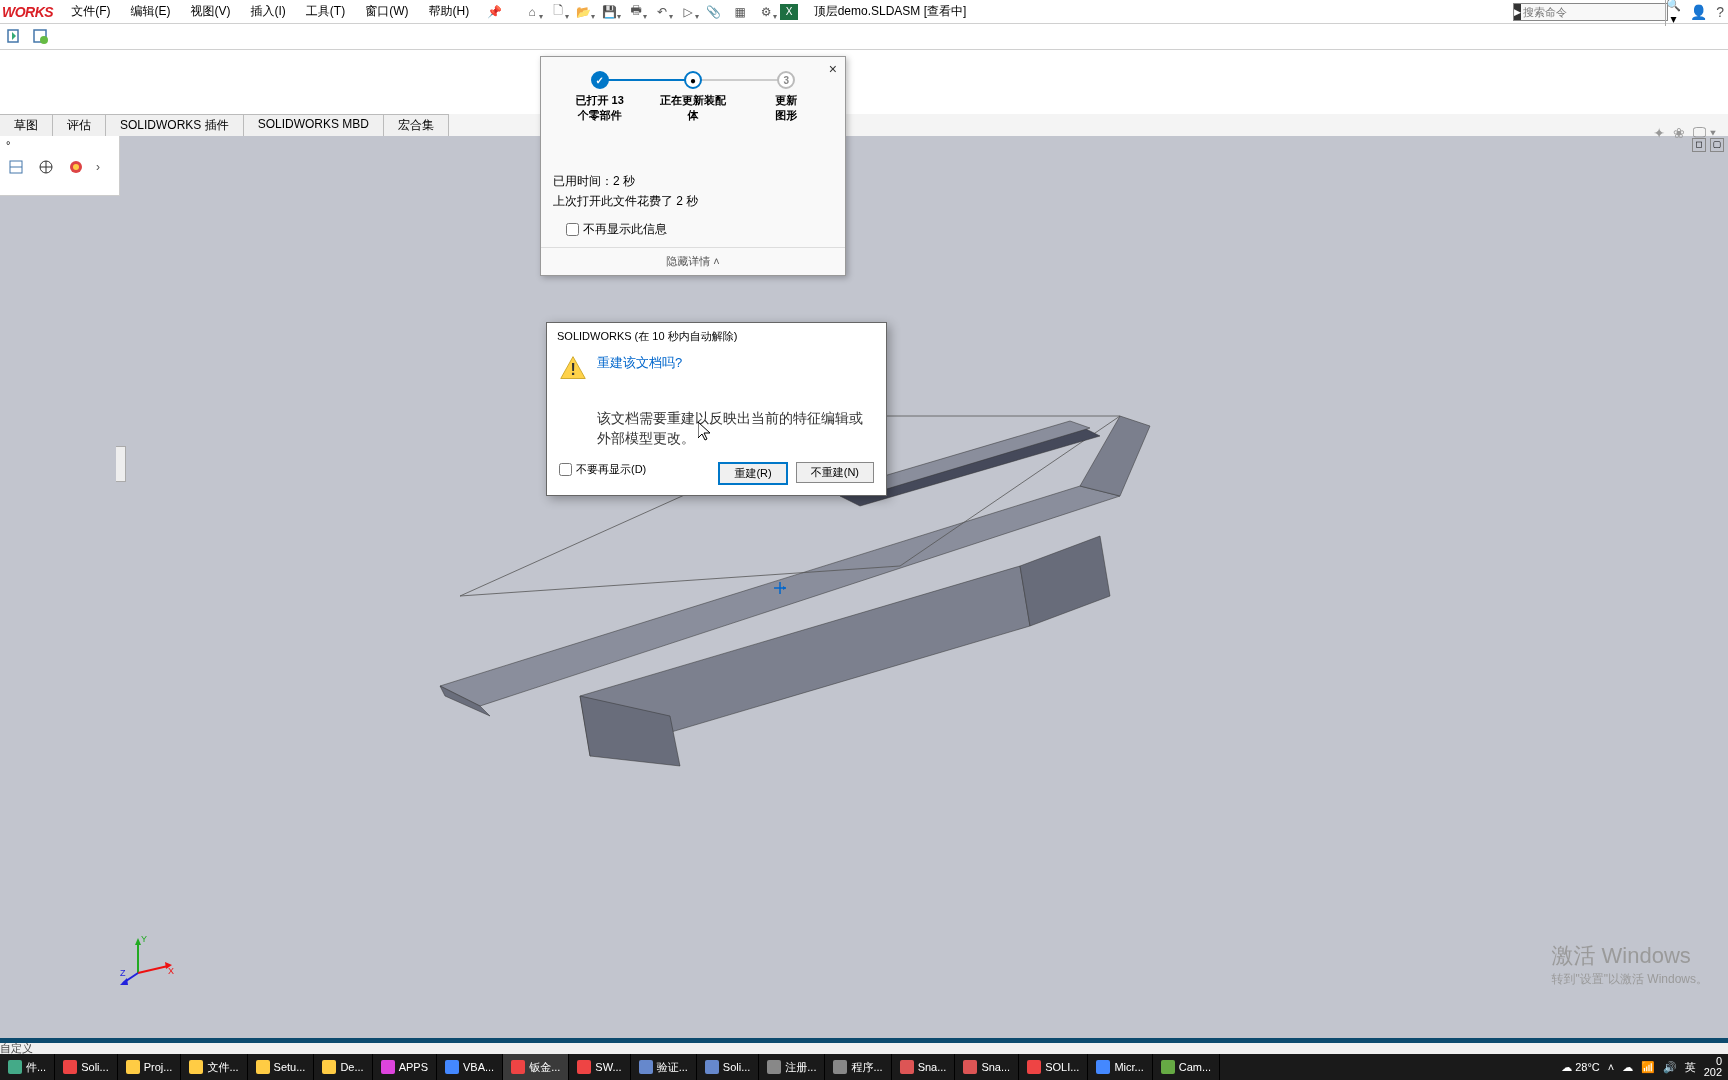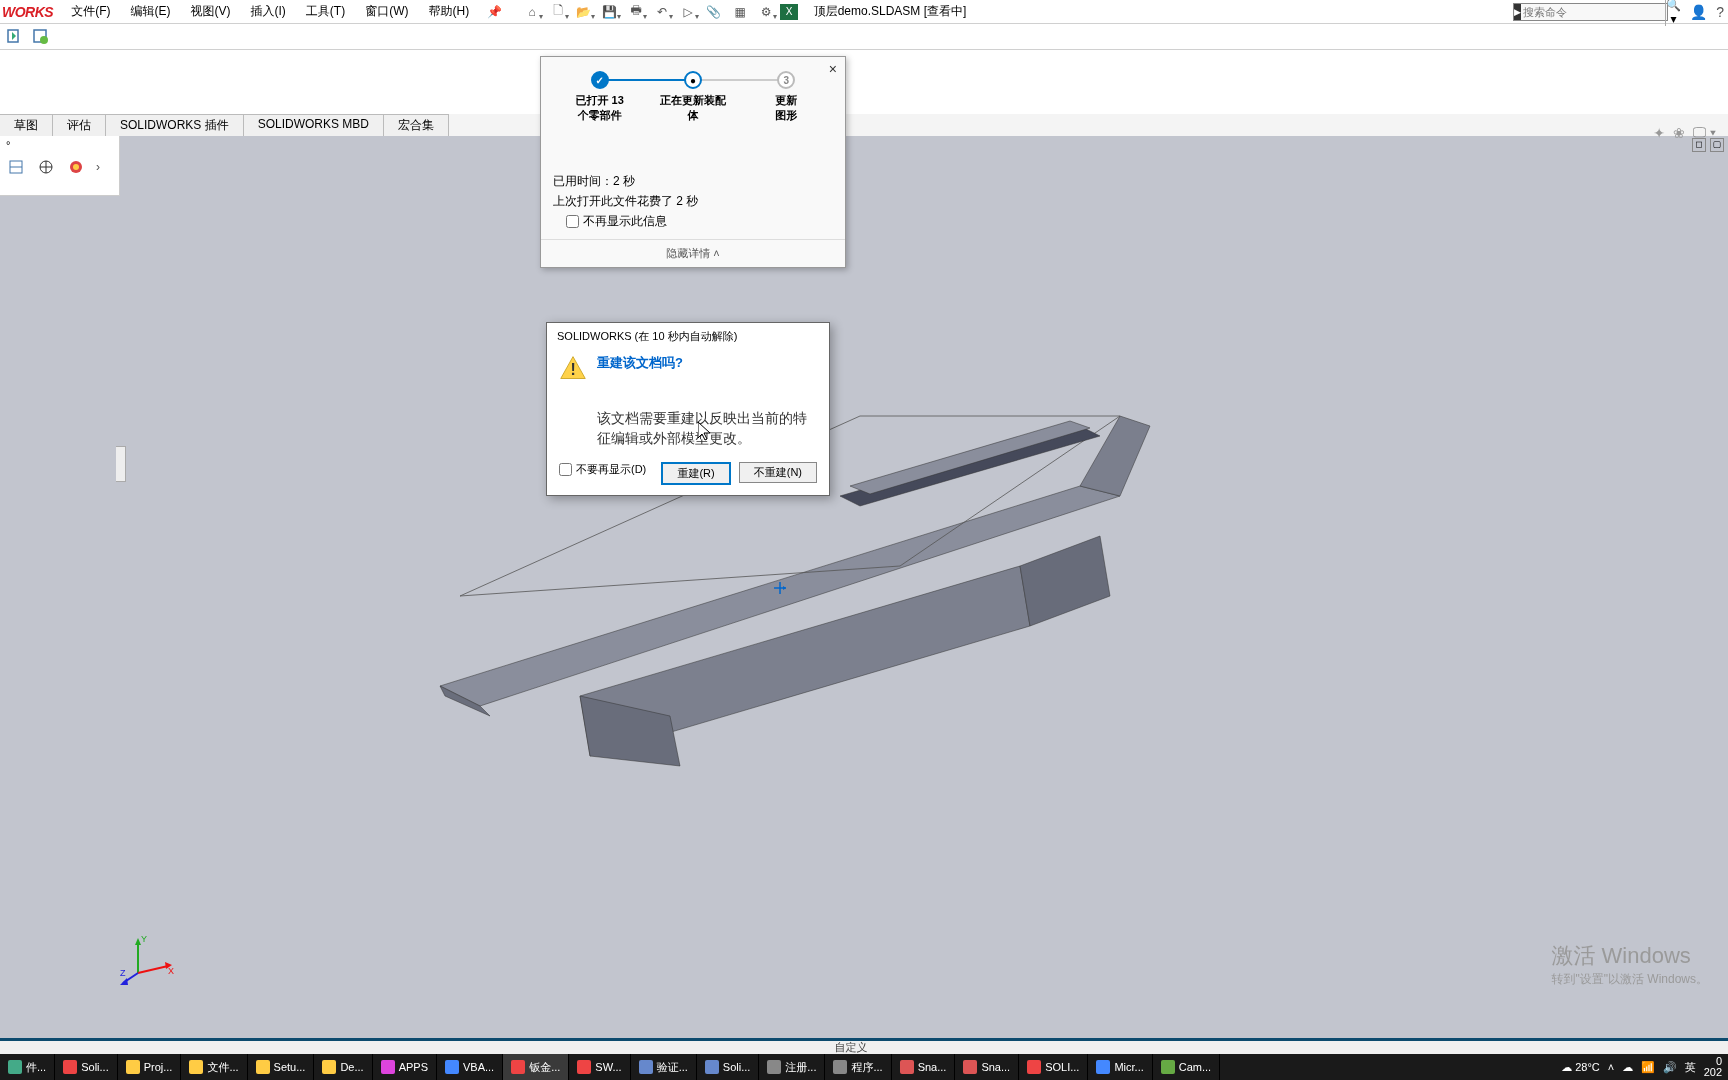"不再显示此信息" .progress-body label { margin-top: 0 -> 8px }
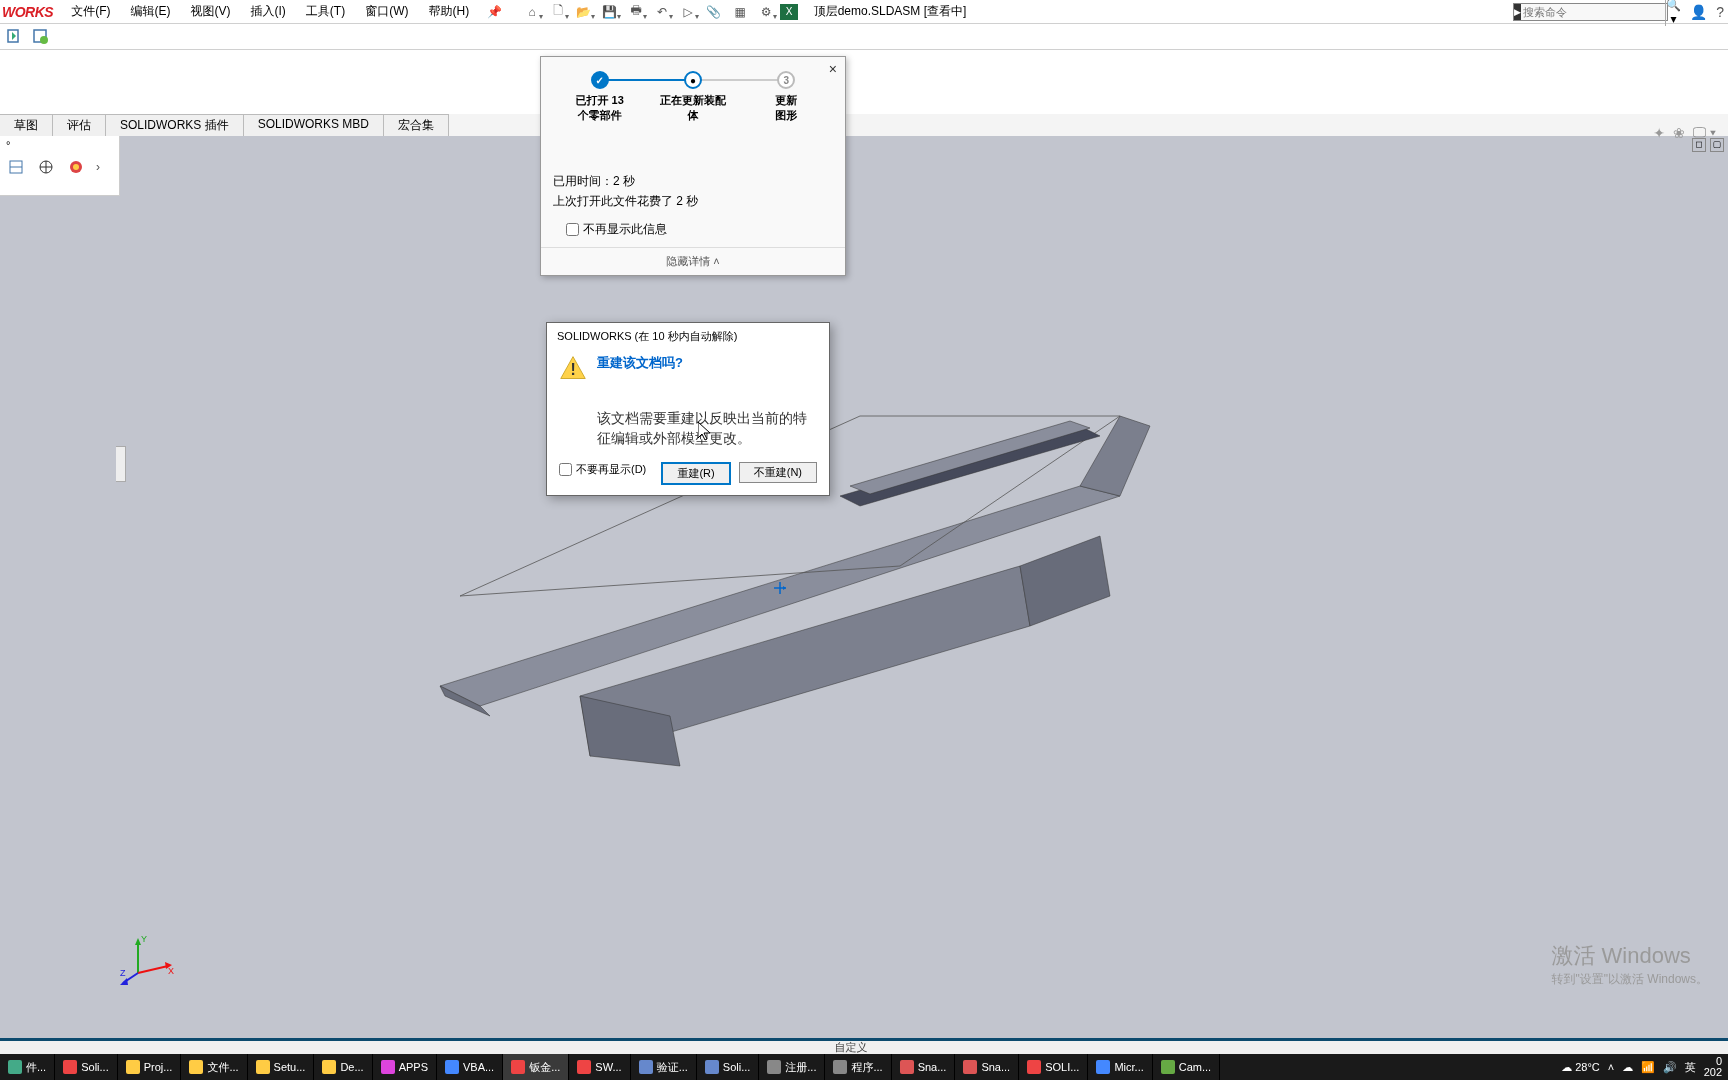"SOLIDWORKS (在 10 秒内自动解除)" .modal { width: 284px -> 341px }
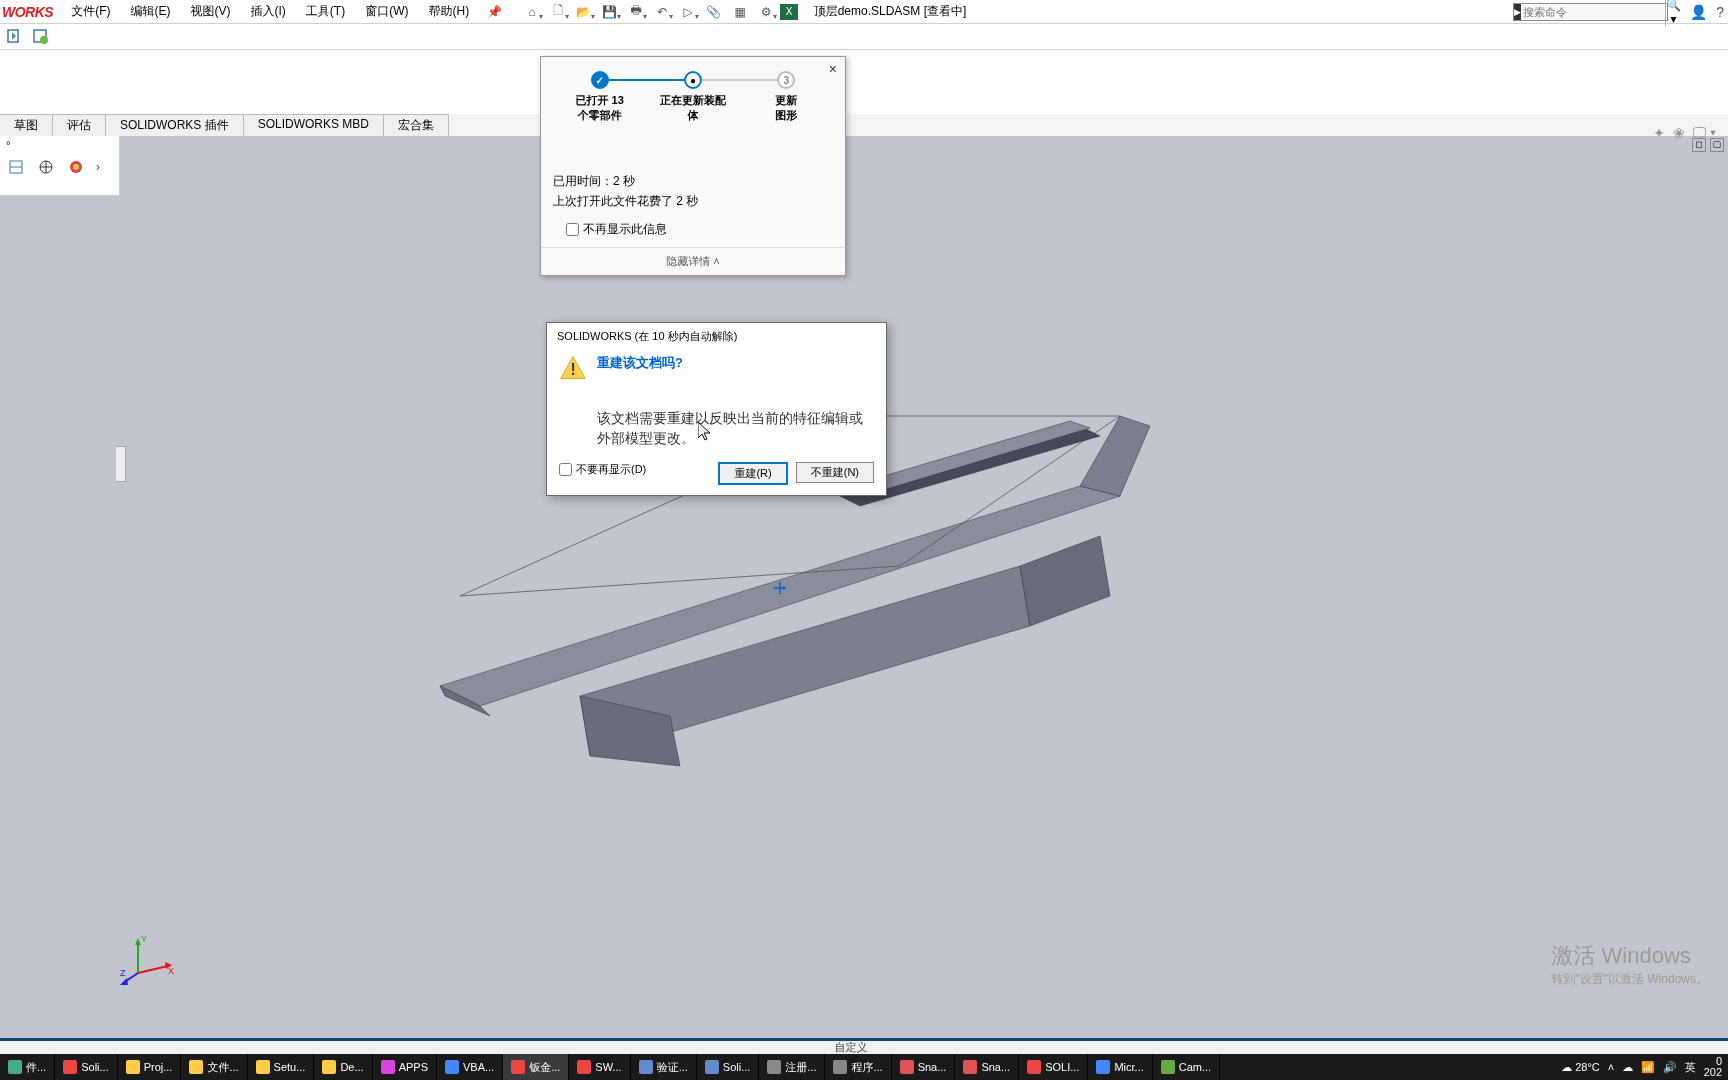"重建该文档吗?" .modal-text .q { font-weight: bold -> none }
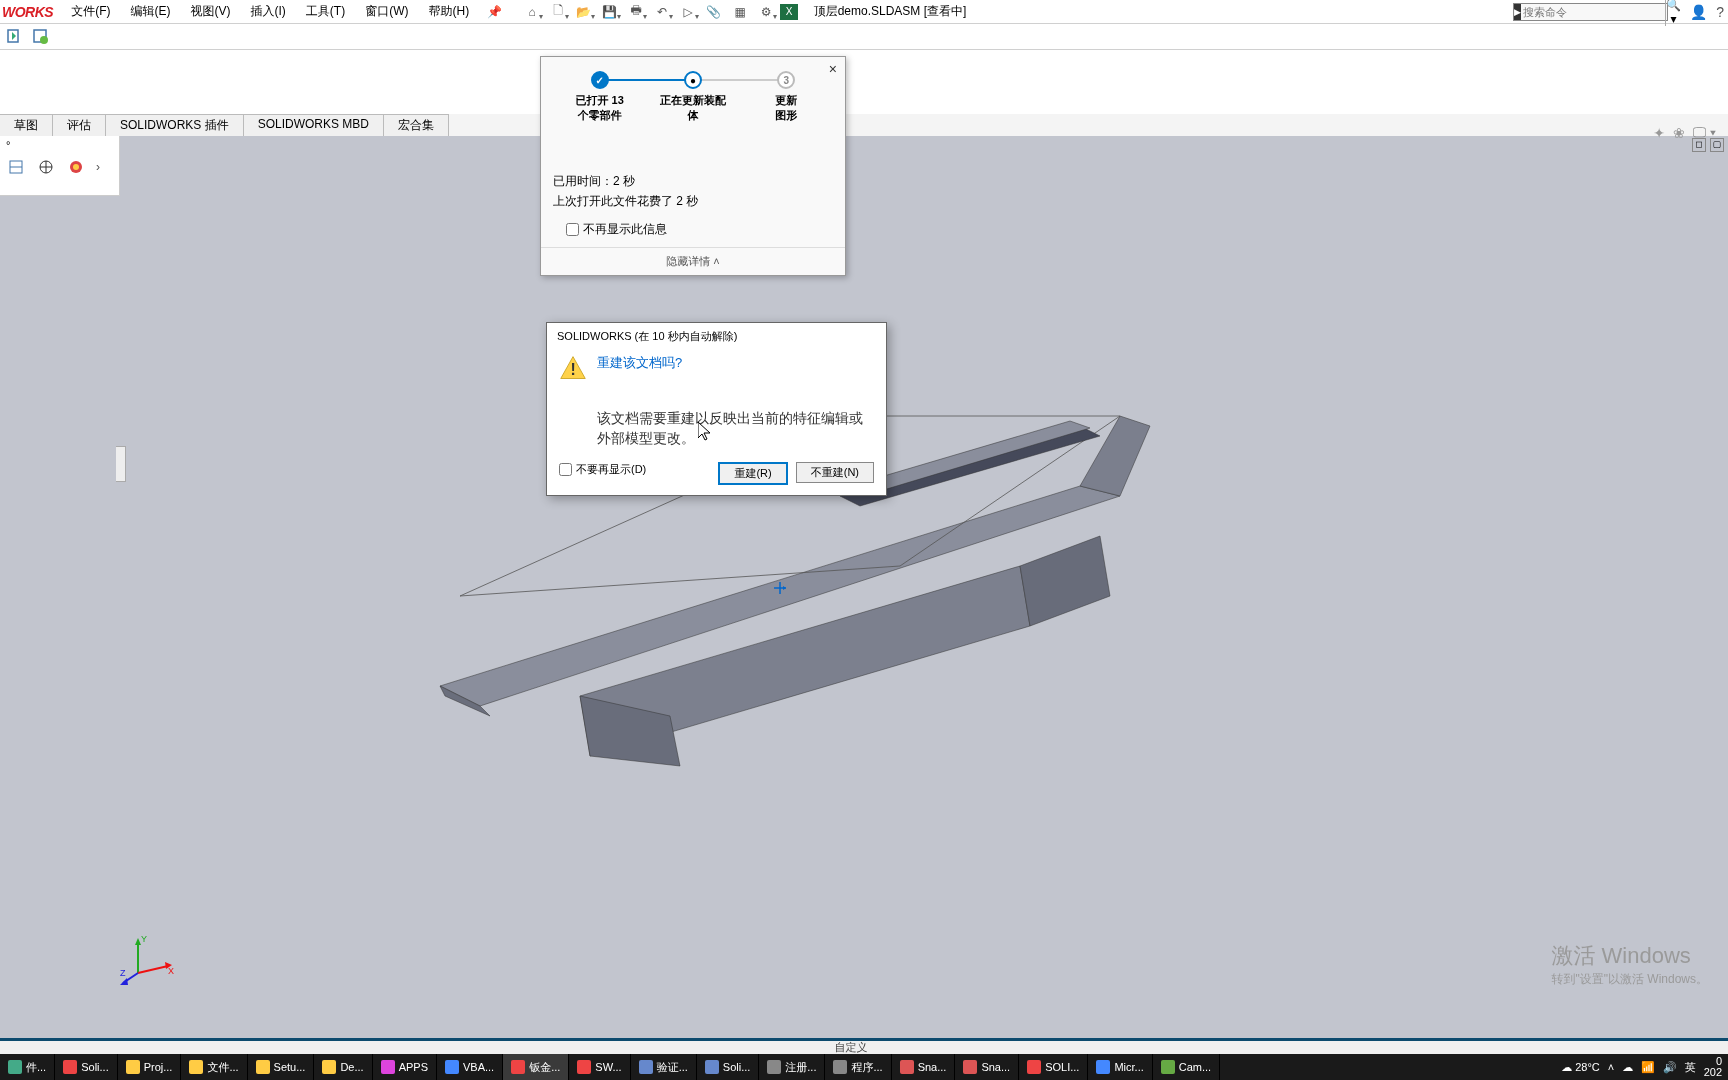"自定义" .statusbar { border-top: 3px solid #0c4a6e -> 5px solid #0c4a6e; justify-content: center -> flex-start }
